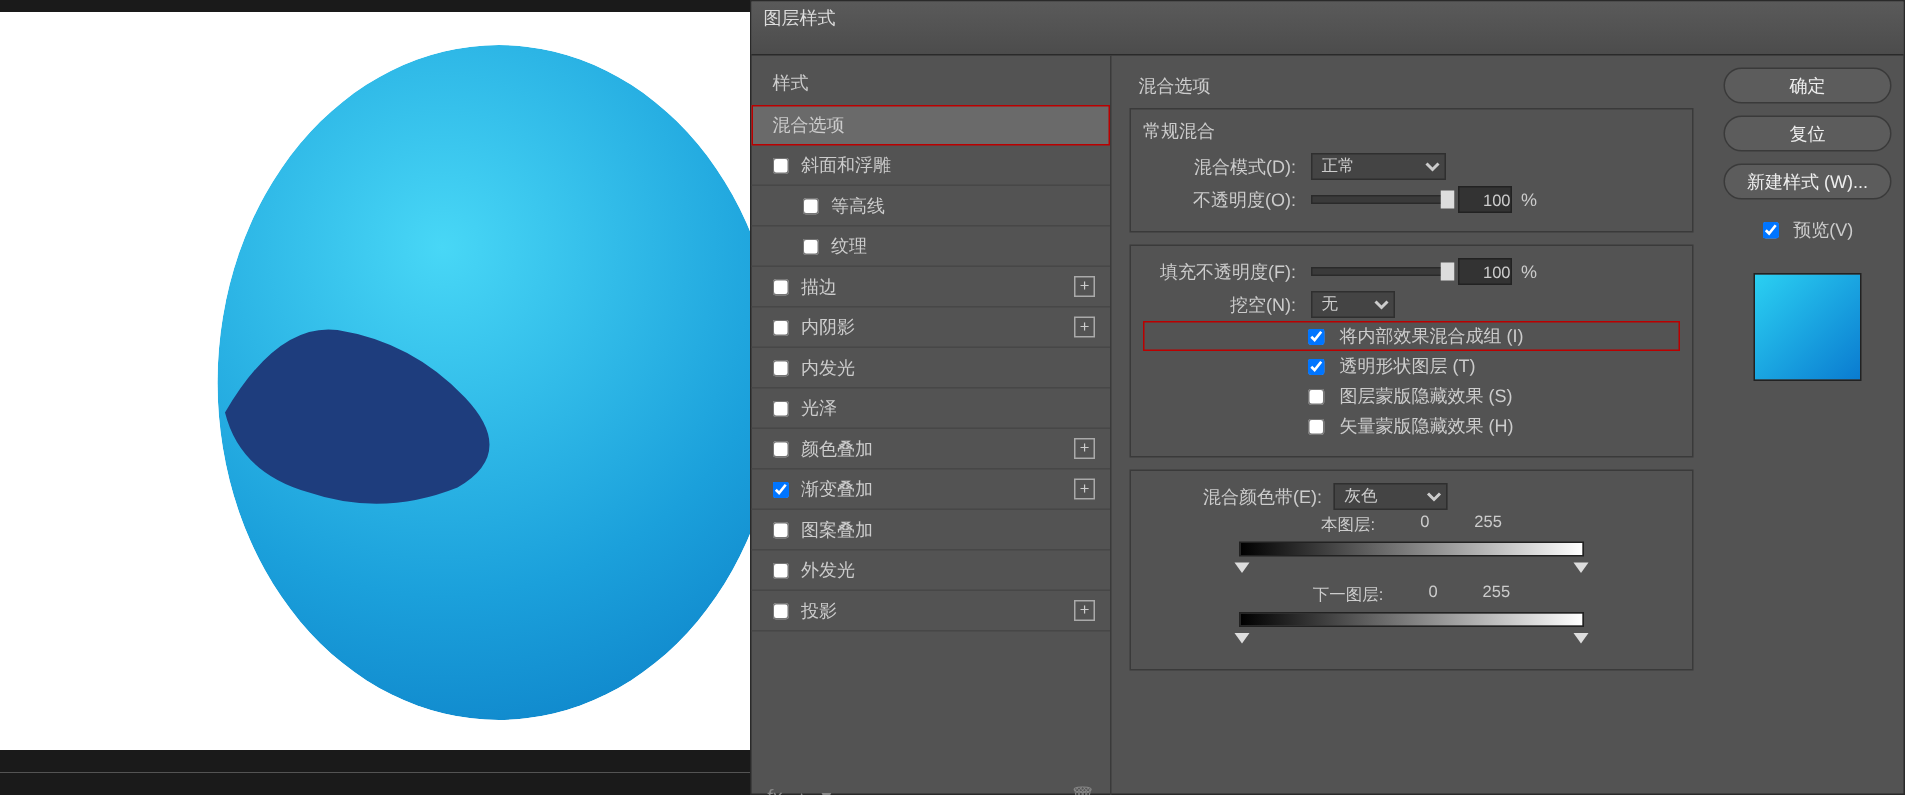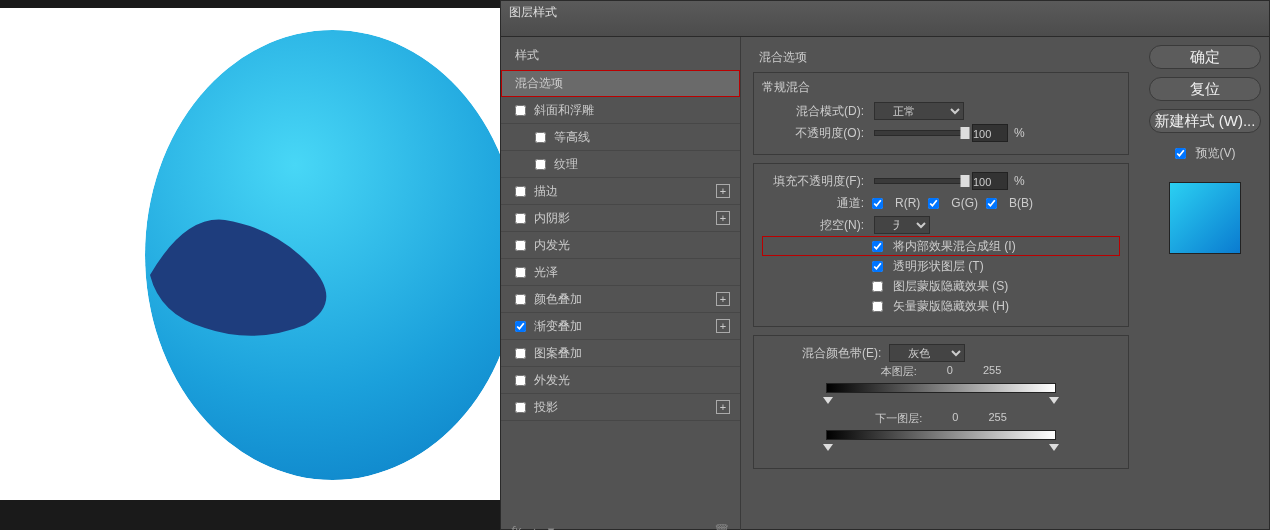"确定" .pill-btn { font-size: 15px -> 12px }
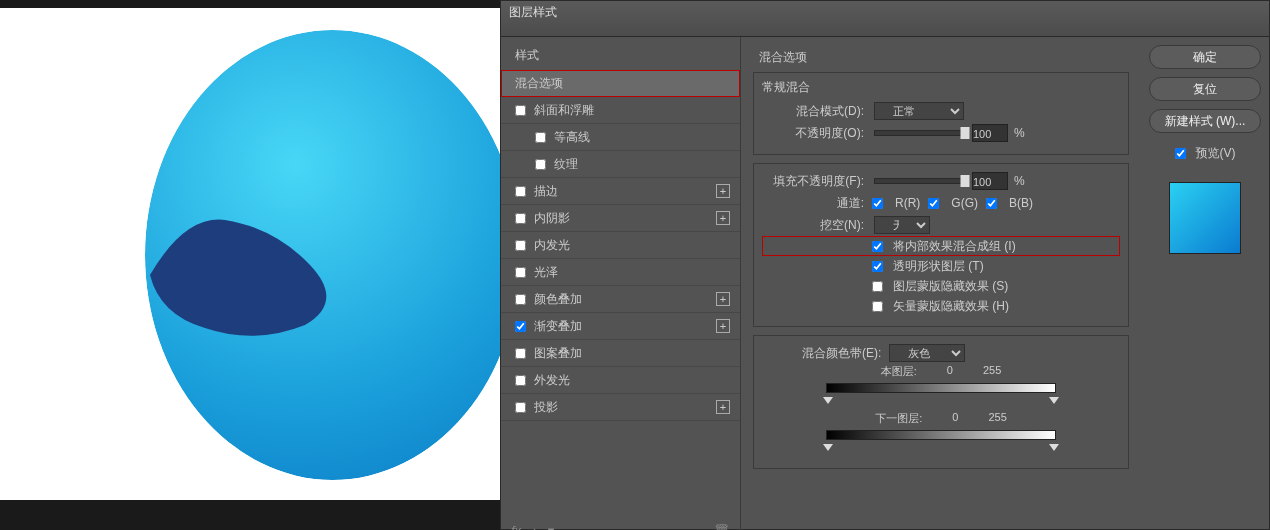"正常" select { padding: 0 14px -> 0 2px }
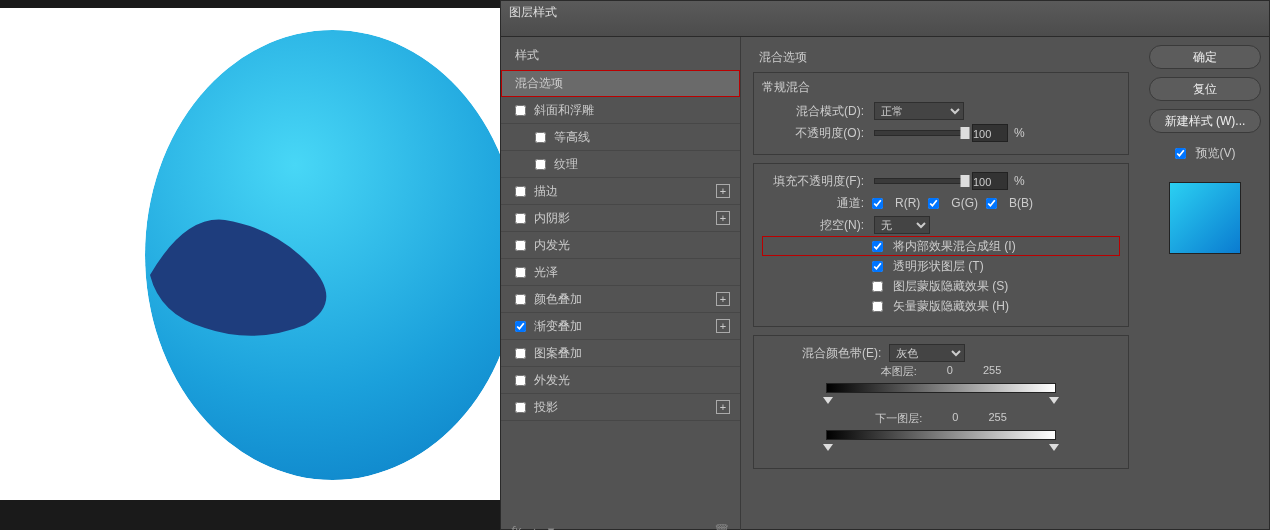"100" .num { text-align: left -> right }
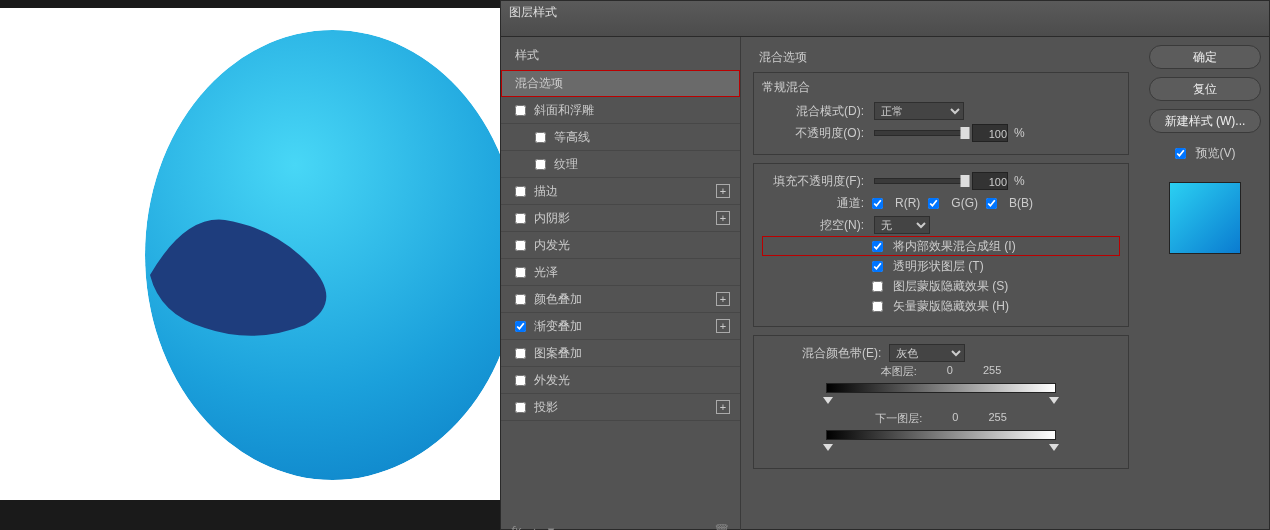"通道:" div.channel-row { html: <div> <span>通道:</span> <input> <span>R(R)</span> <input> <span>G(G)</span> <input> <span>B(B)</span> </div> -> none }
